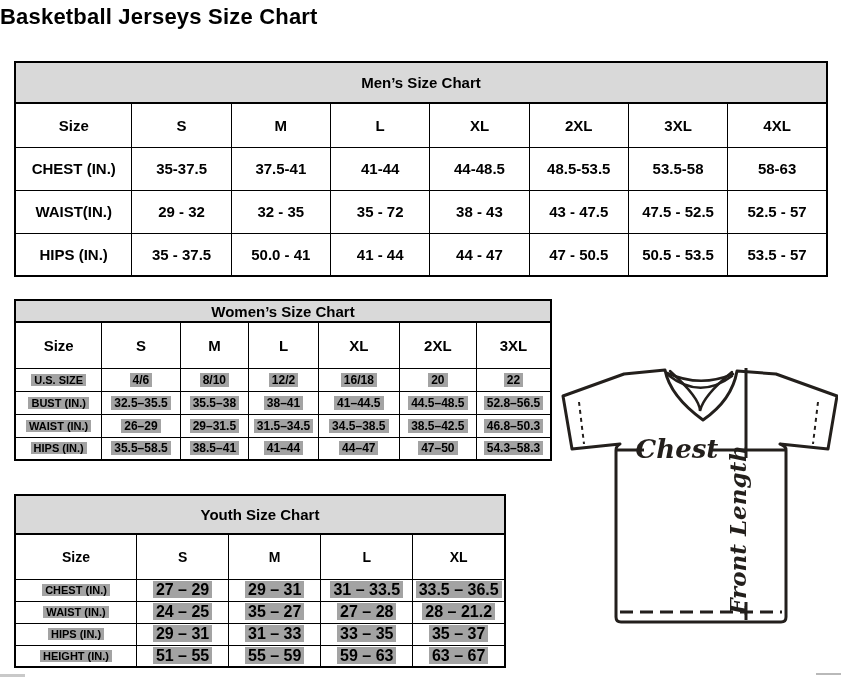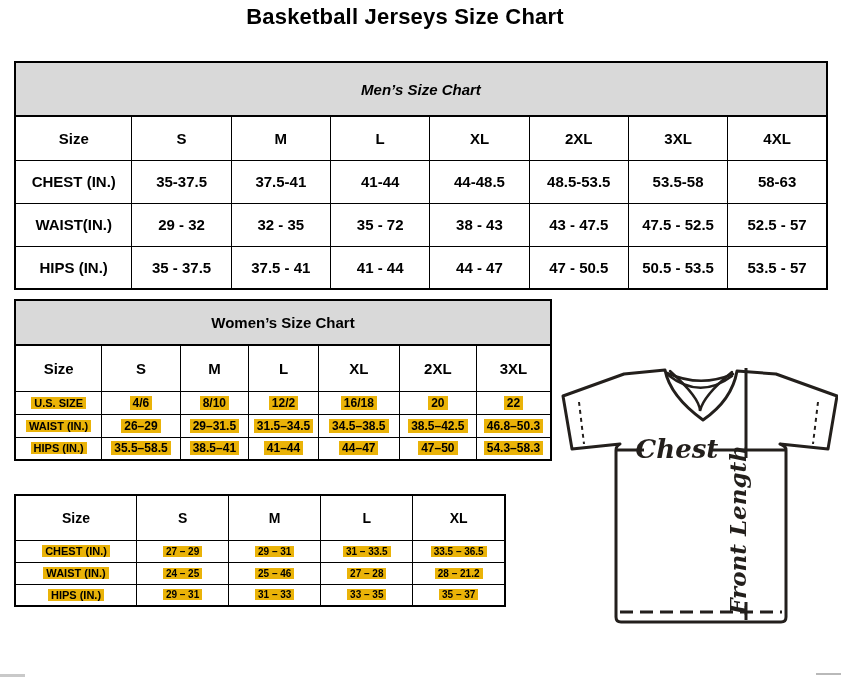"Basketball Jerseys Size Chart" .page-title { text-align: center -> none }
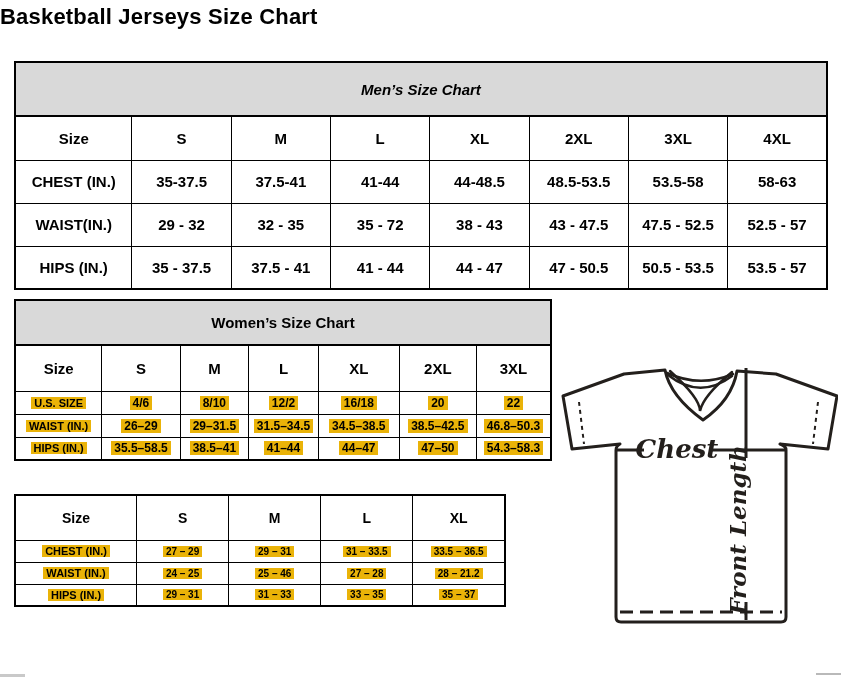"Men’s Size Chart" .t-mens .title-row { font-style: italic -> none; height: 54px -> 41px }
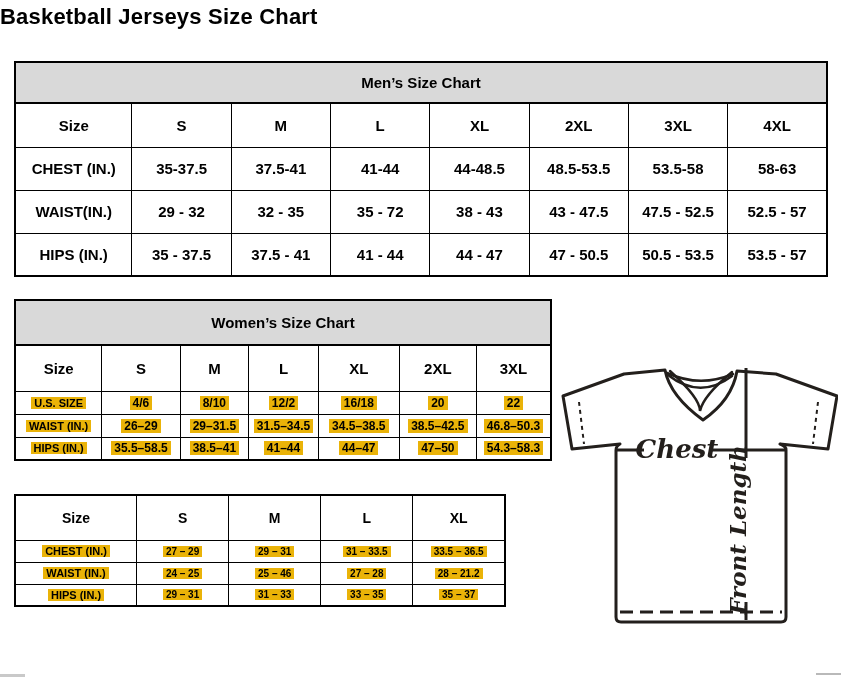"37.5 - 41" span { text: 37.5 -> 50.0 }
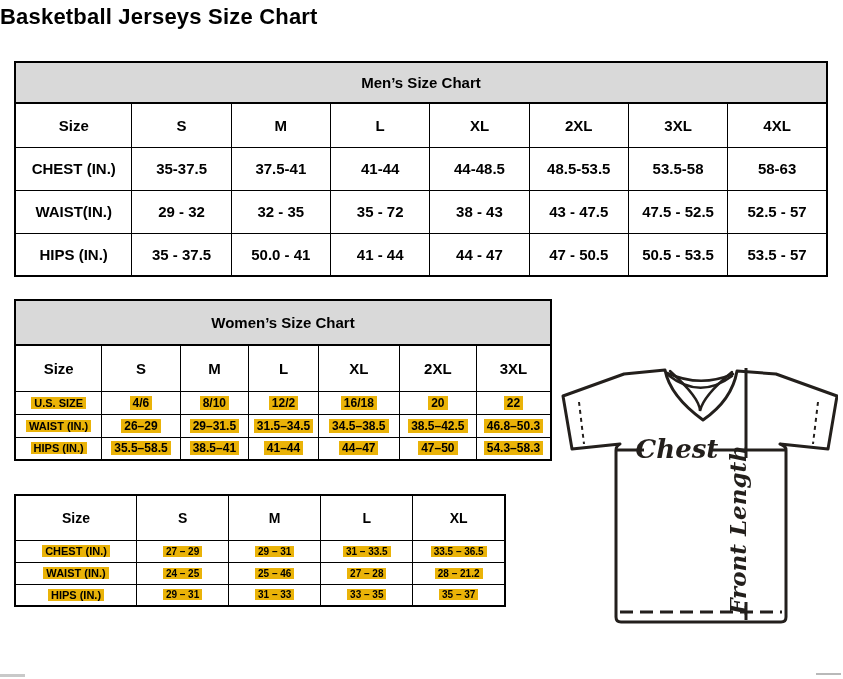"Women’s Size Chart" .t-womens .title-row { height: 45px -> 22px }
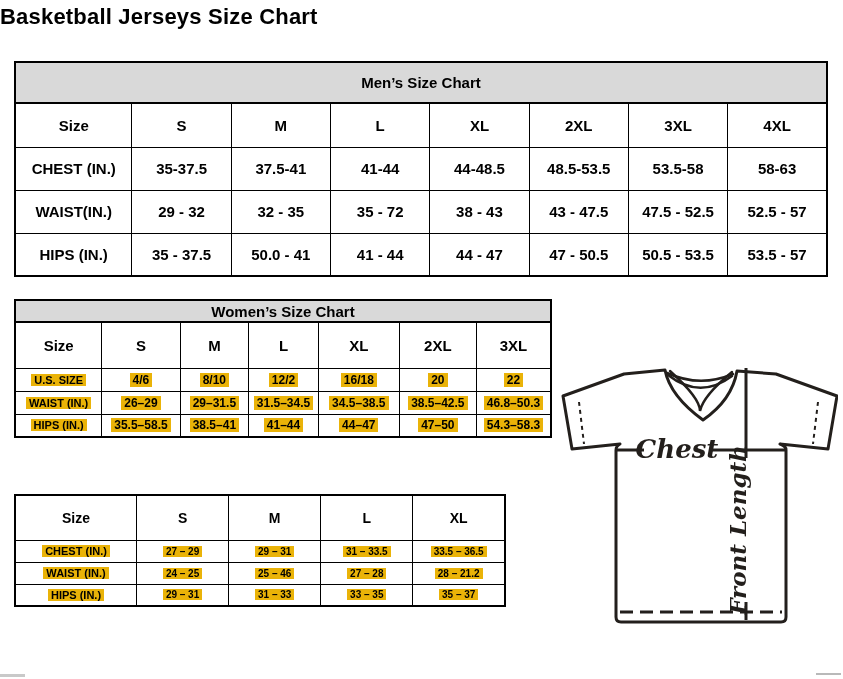"U.S. SIZE" .hl-on .data-row span { background: #eab308 -> #a3a3a3 }
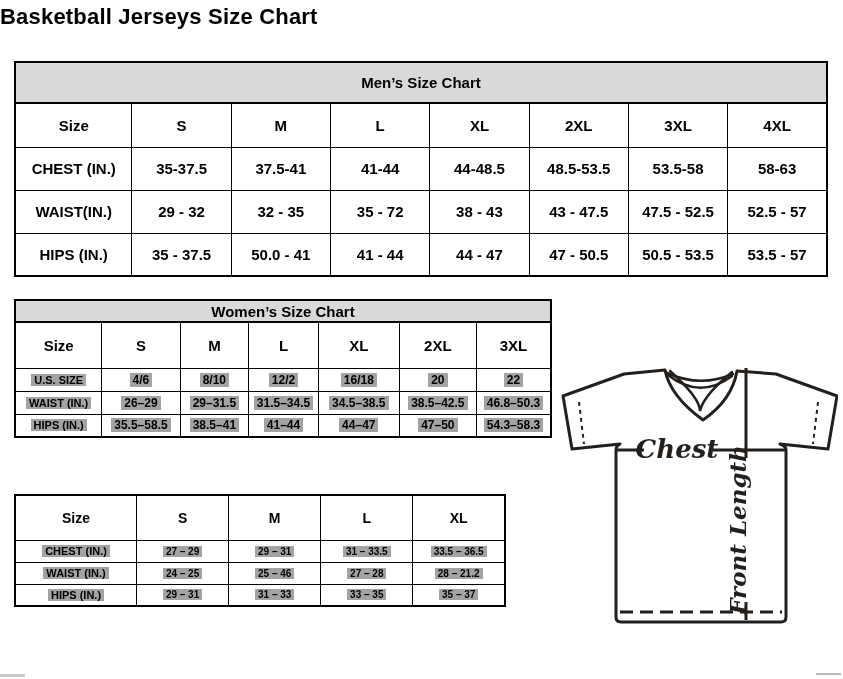"BUST (IN.)" tr.data-row { html: none -> <tr> <th><span>BUST (IN.)</span></th> <td><span>32.5–35.5</span></td> <td><span>35.5–38</span></td> <td><span>38–41</span></td> <td><span>41–44.5</span></td> <td><span>44.5–48.5</span></td> <td><span>52.8–56.5</span></td> </tr> }
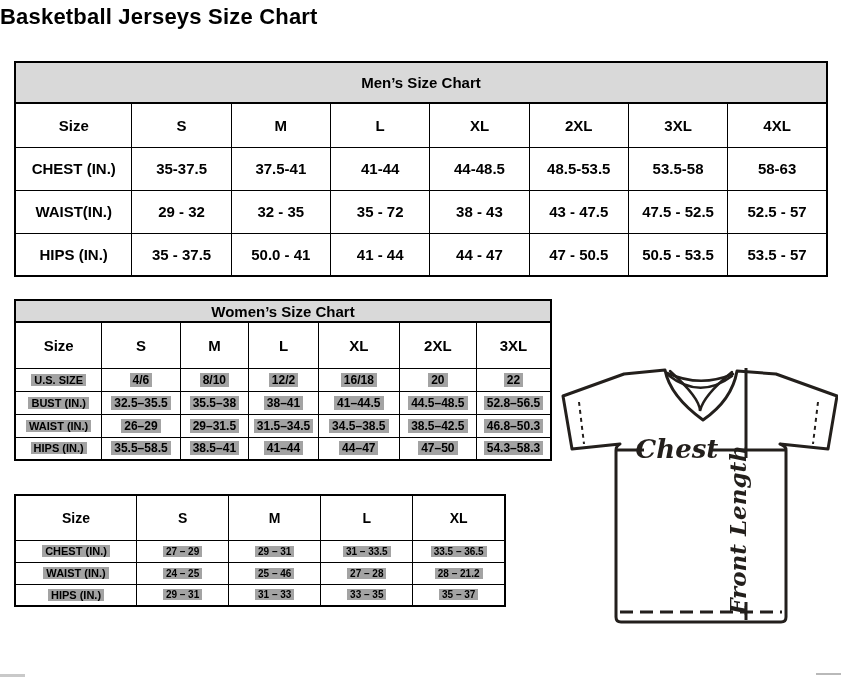"Youth Size Chart" tr.title-row { html: none -> <tr> <th>Youth Size Chart</th> </tr> }
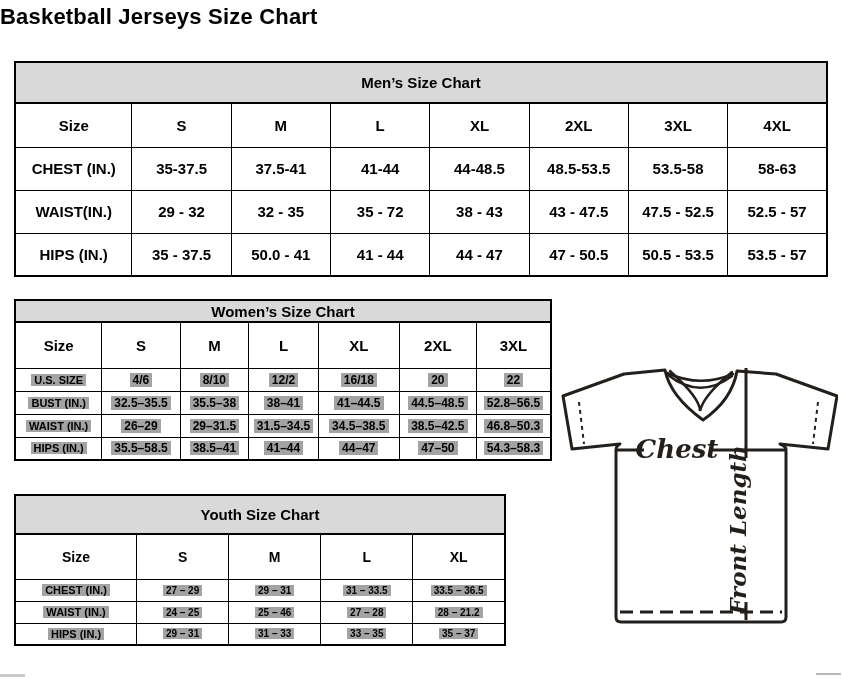"27 – 29" .t-youth .data-row td { font-size: 10px -> 16px }
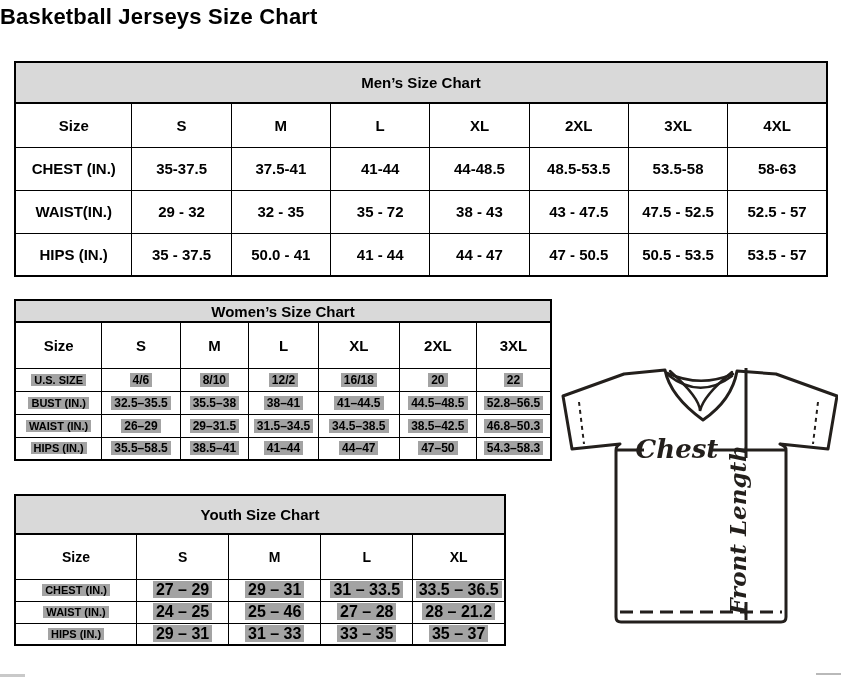"25 – 46" span { text: 25 – 46 -> 35 – 27 }
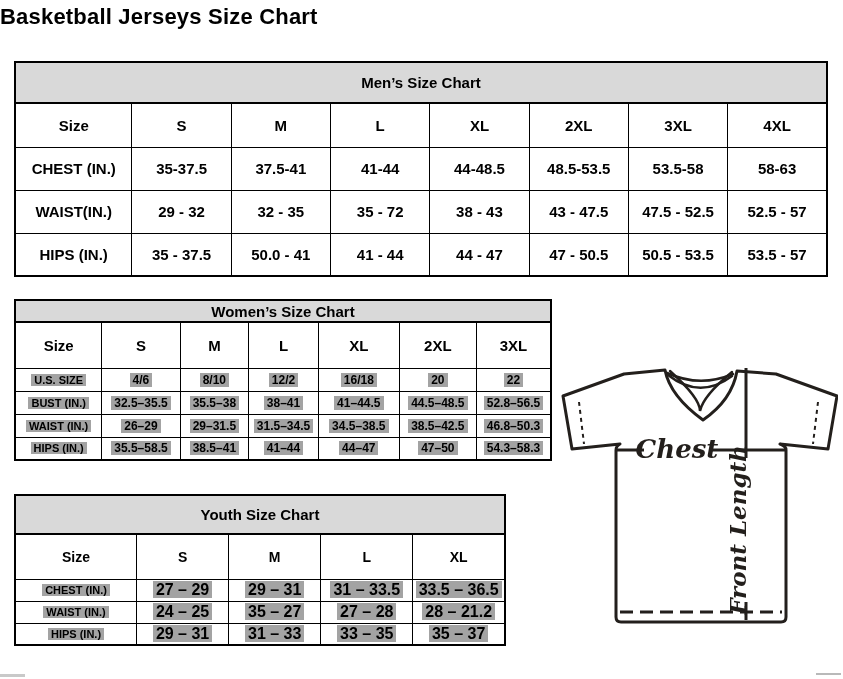"HEIGHT (IN.)" tr.data-row { html: none -> <tr> <th><span>HEIGHT (IN.)</span></th> <td><span>51 – 55</span></td> <td><span>55 – 59</span></td> <td><span>59 – 63</span></td> <td><span>63 – 67</span></td> </tr> }
